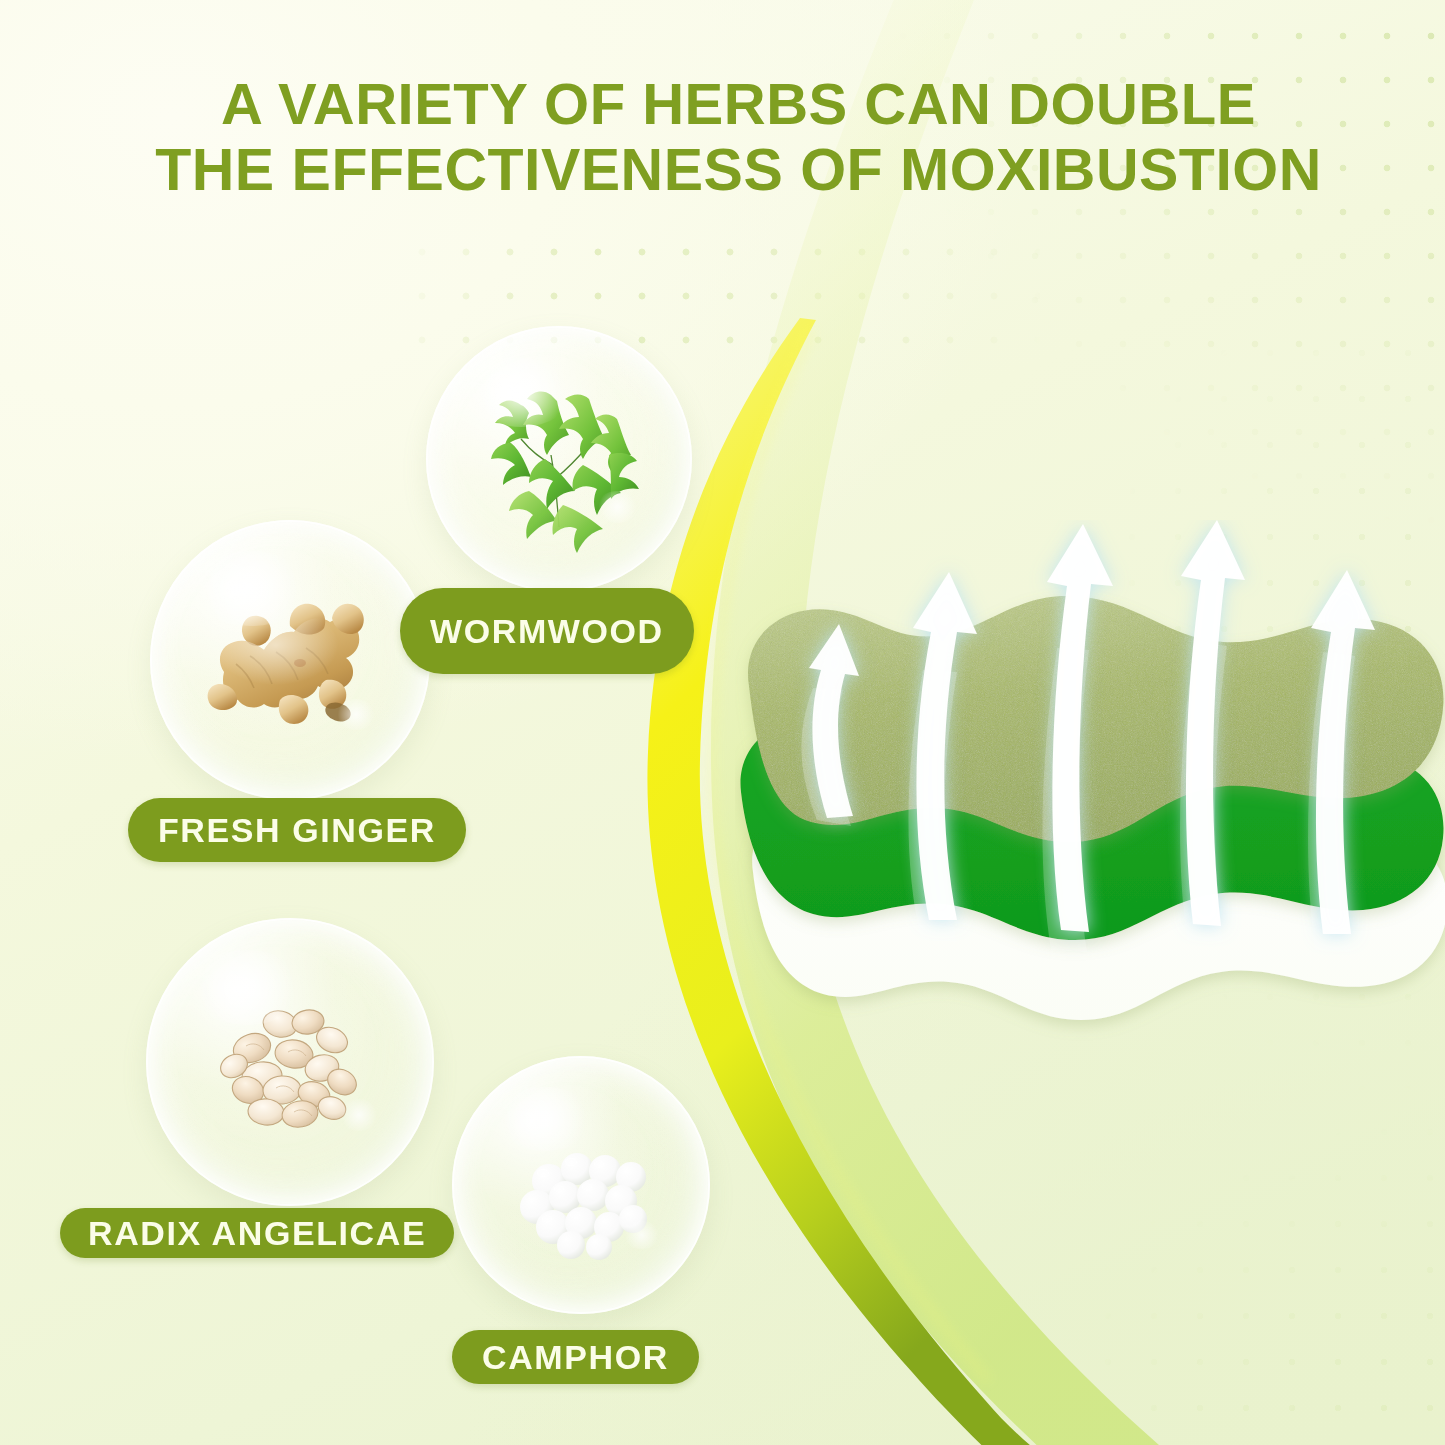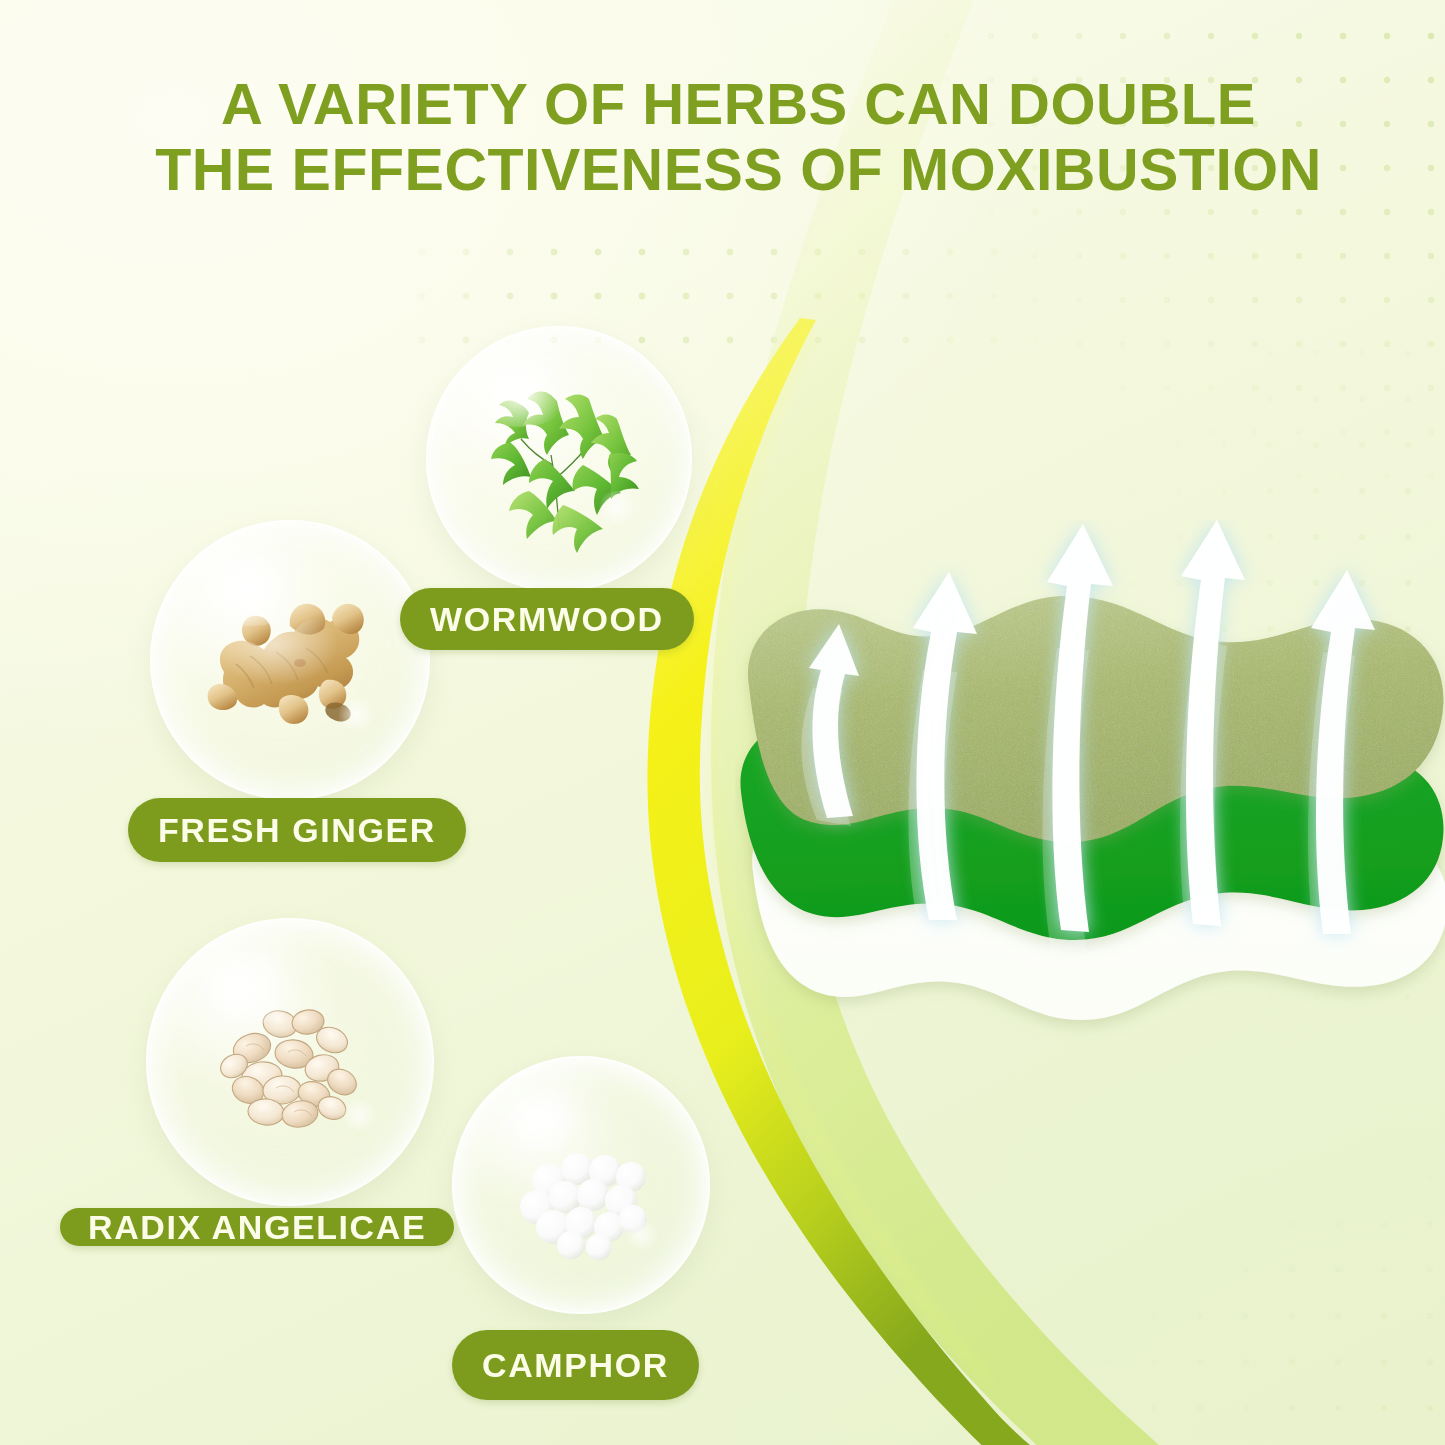"WORMWOOD" #pill-wormwood { padding: 4px 30px -> 16px 30px }
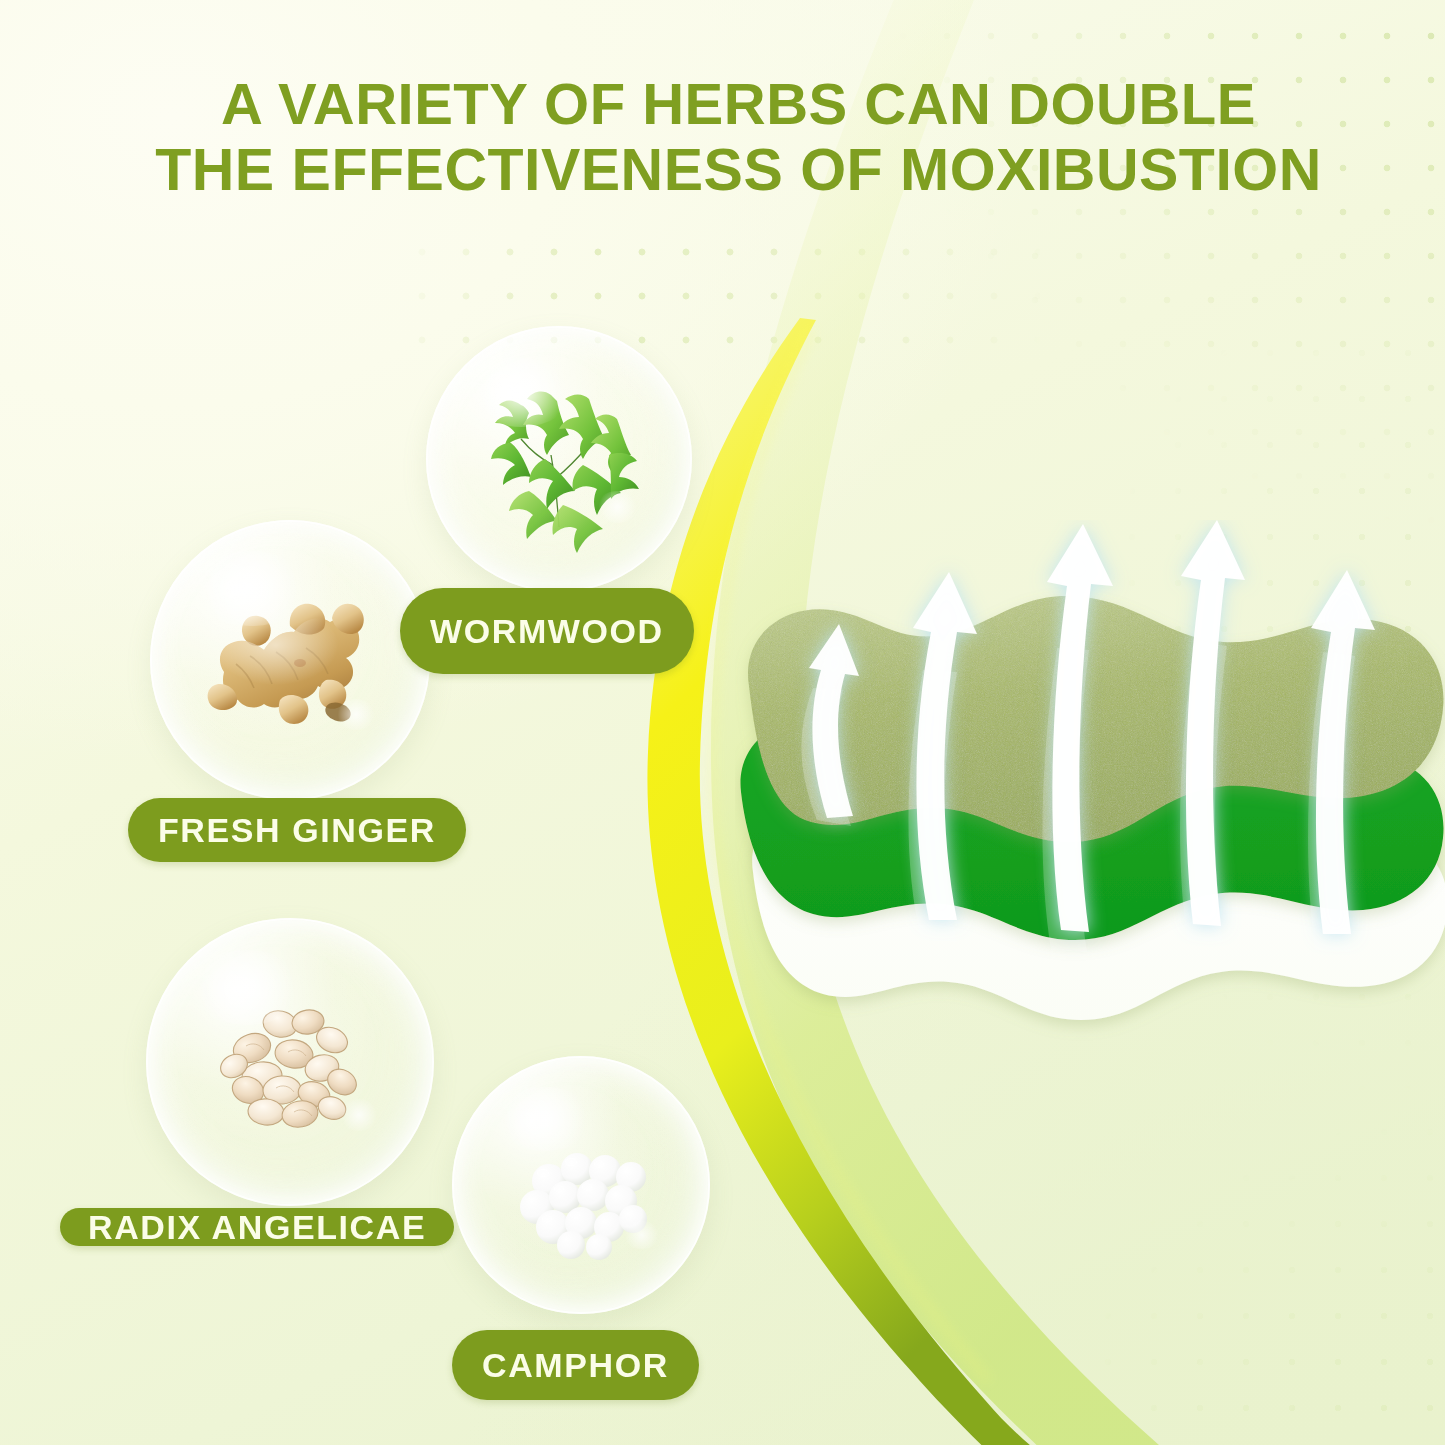"RADIX ANGELICAE" #pill-angelica { height: 38px -> 50px }
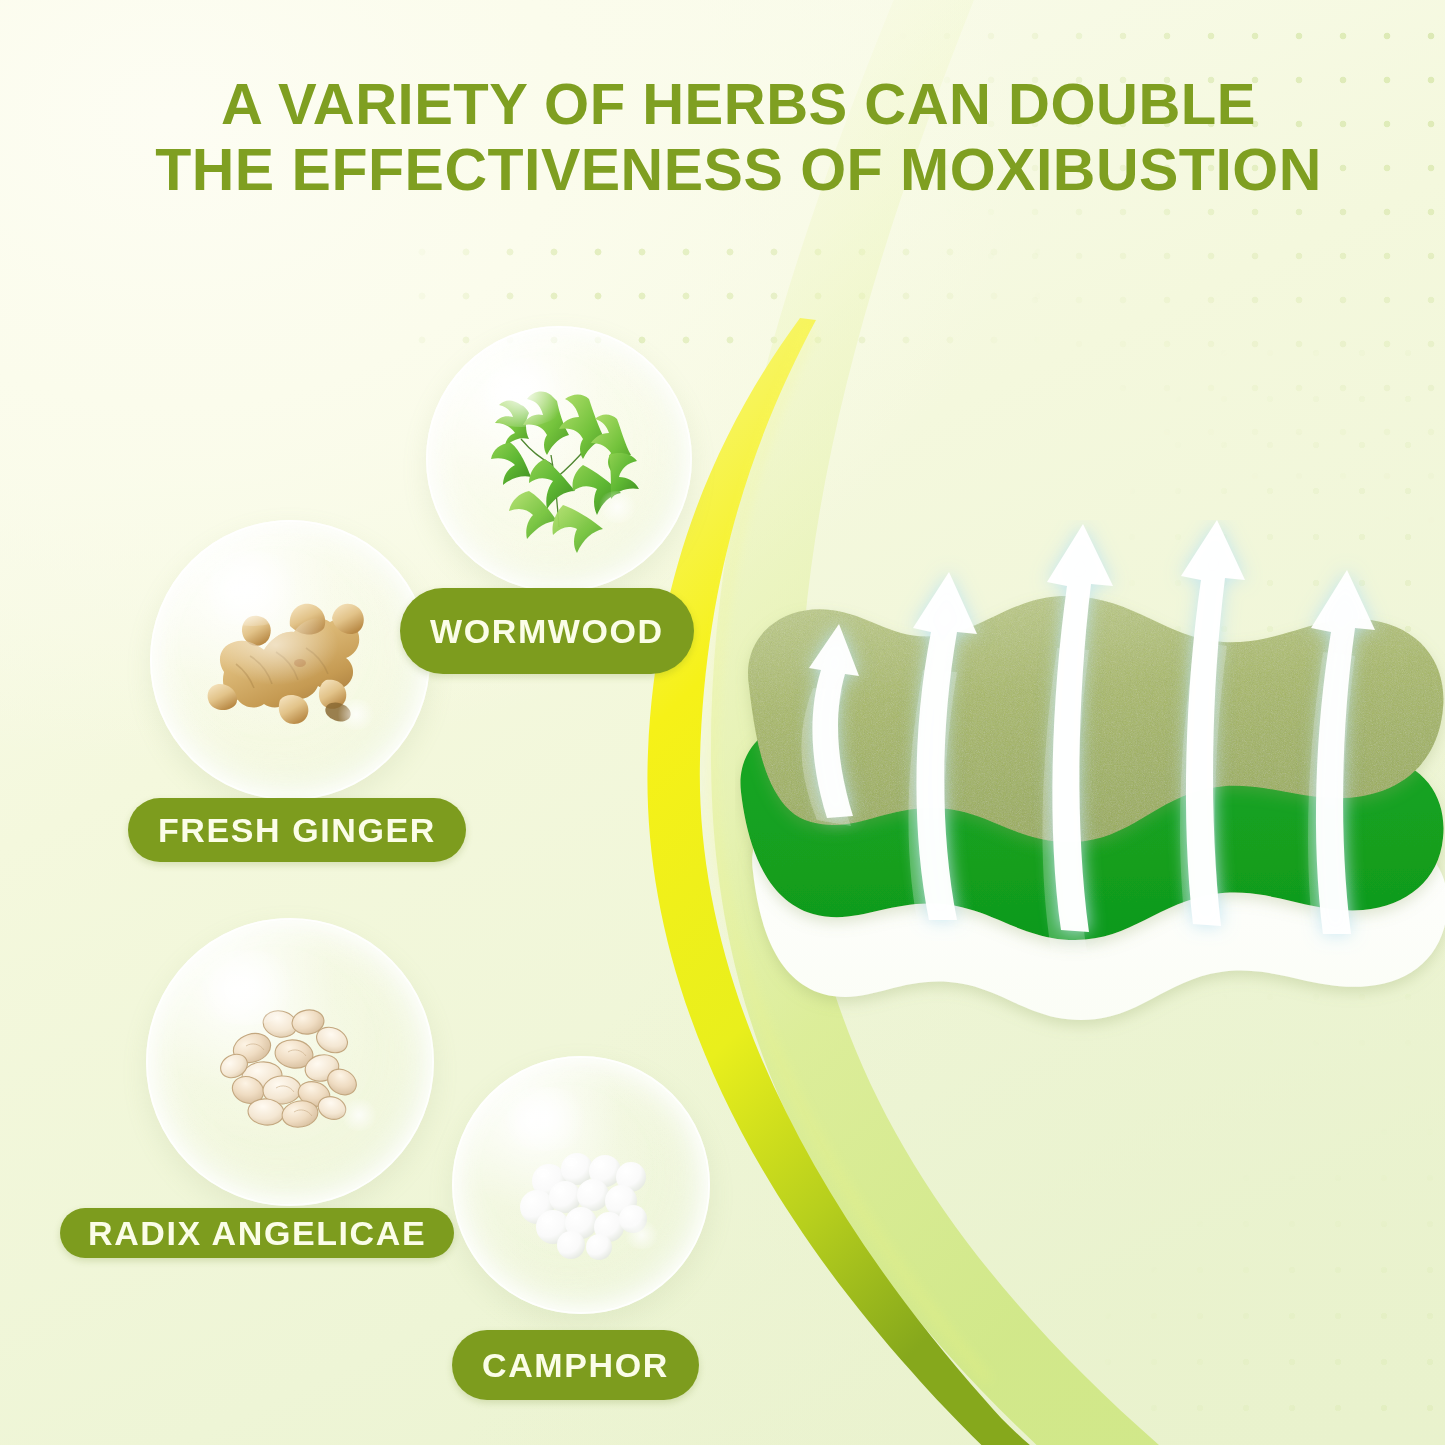"CAMPHOR" #pill-camphor { padding: 8px 30px -> 0 30px }
